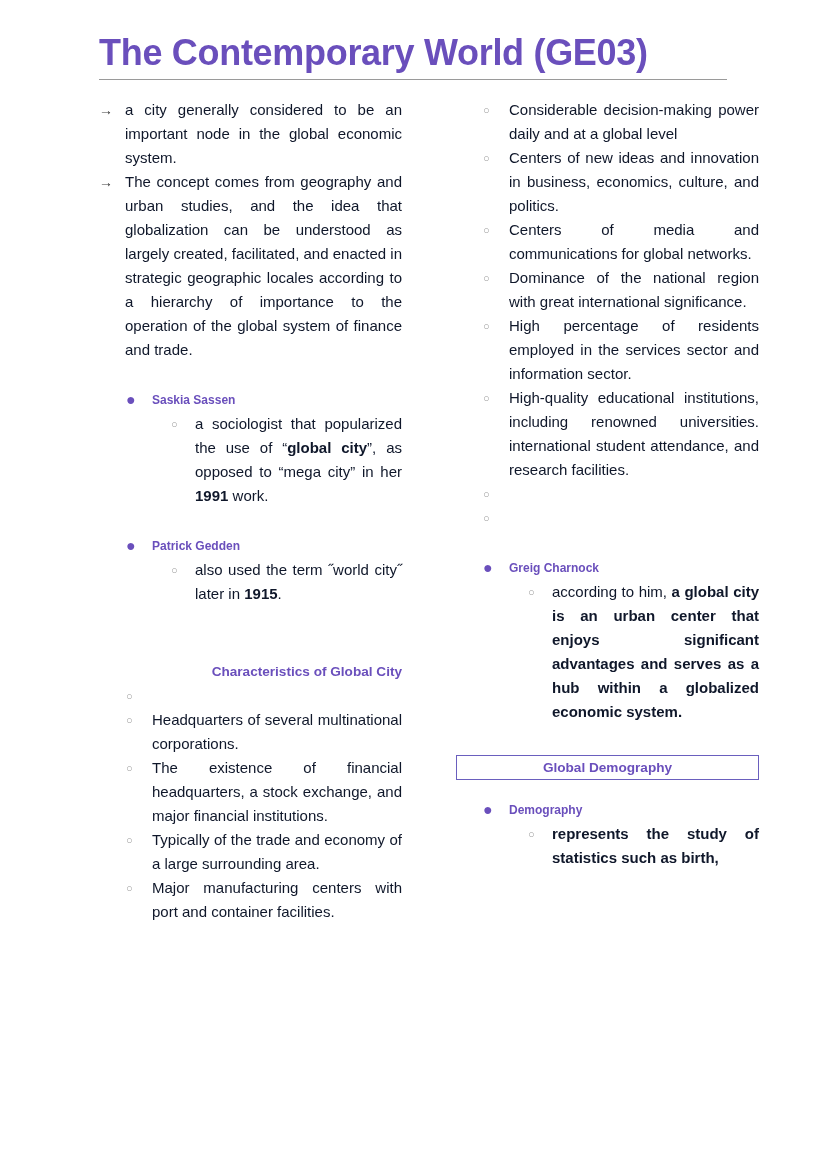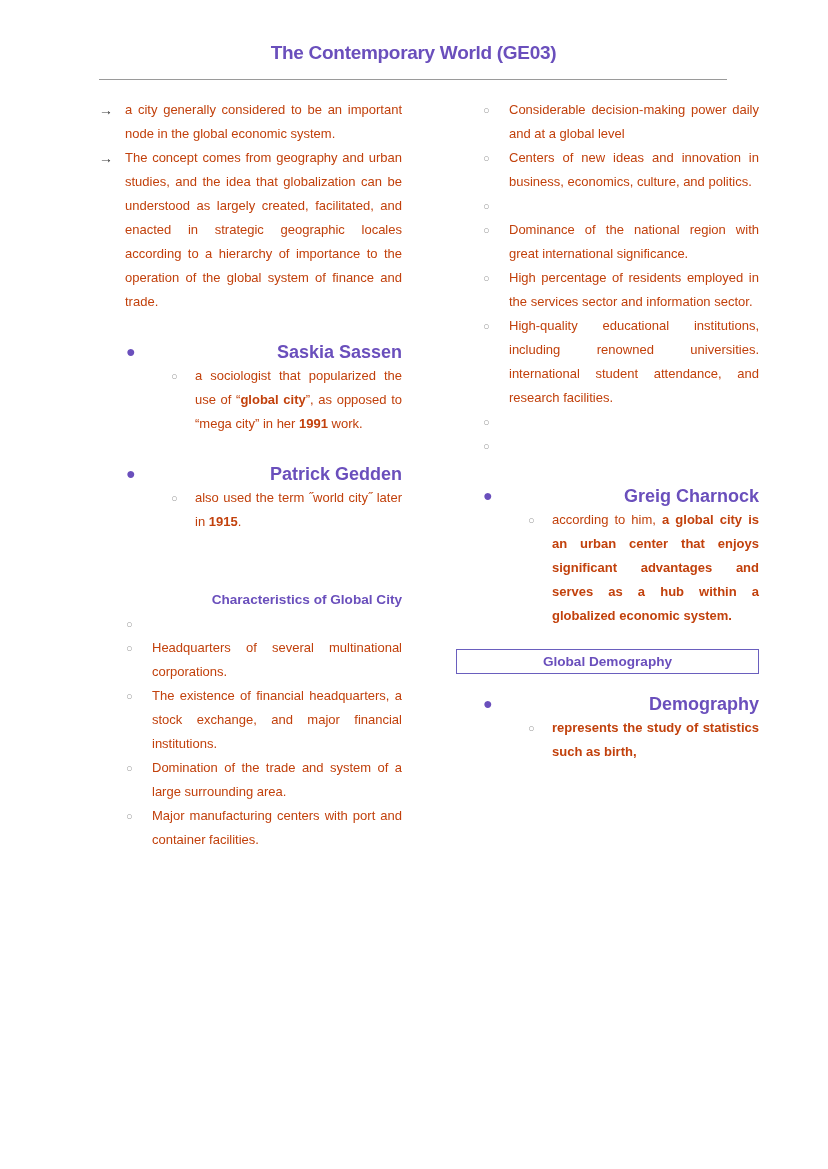"The Contemporary World (GE03)" .doc-title { font-size: 19px -> 36px; text-align: center -> none }
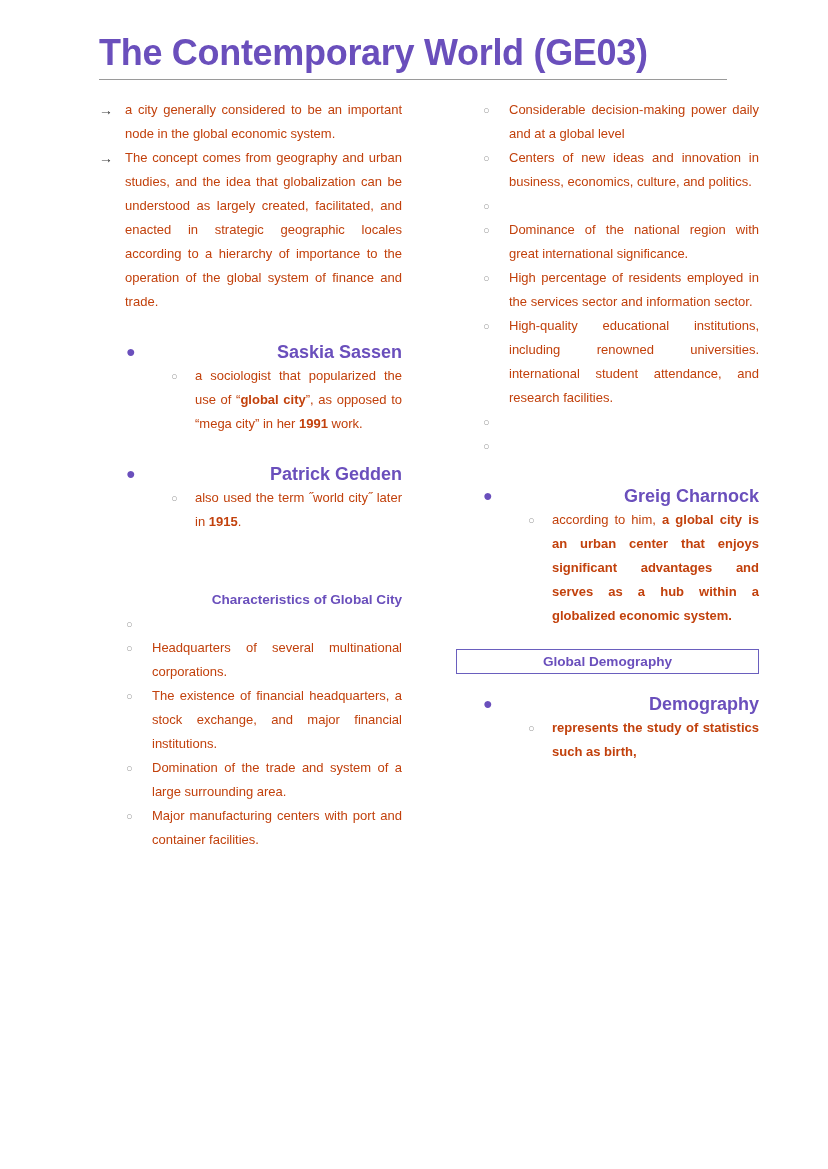"a city generally considered to" .body-txt { color: #c2410c -> #0f172a; font-size: 13px -> 15px }
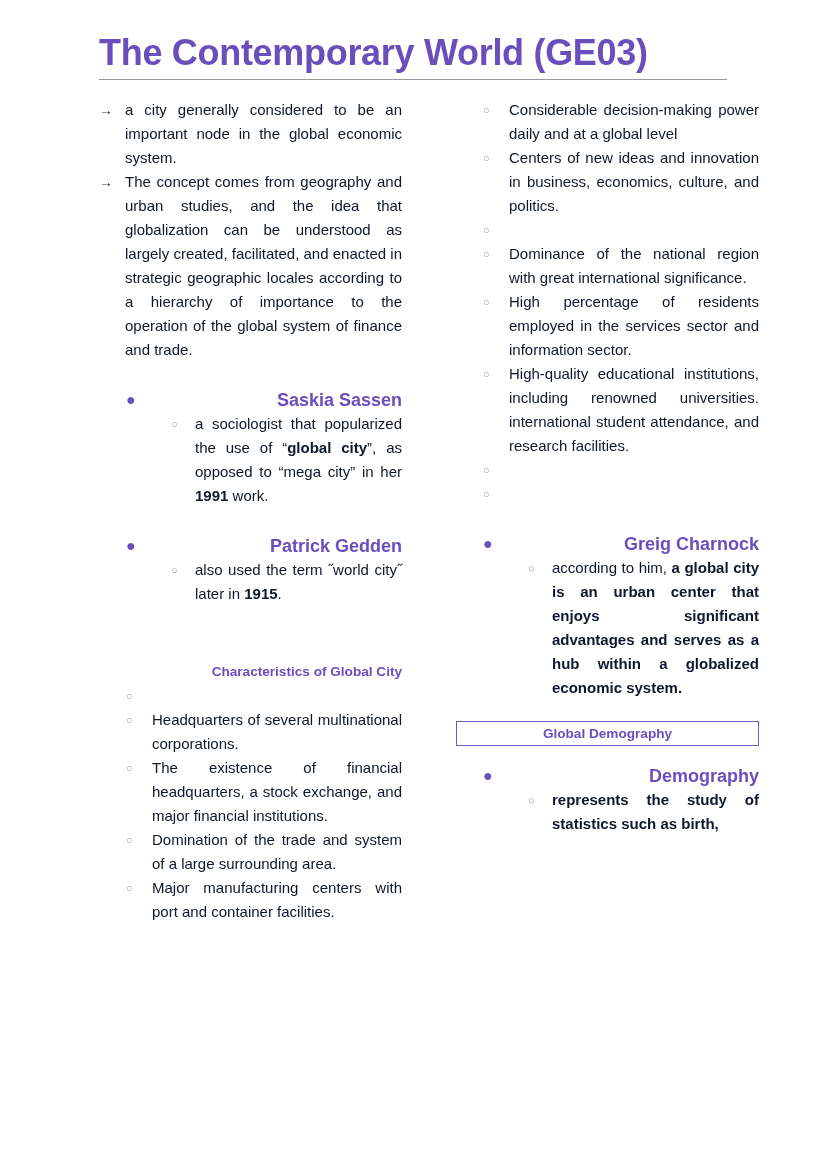"Centers of media and communications" span.body-txt { html: none -> <span>Centers of media and communications for global networks.</span> }
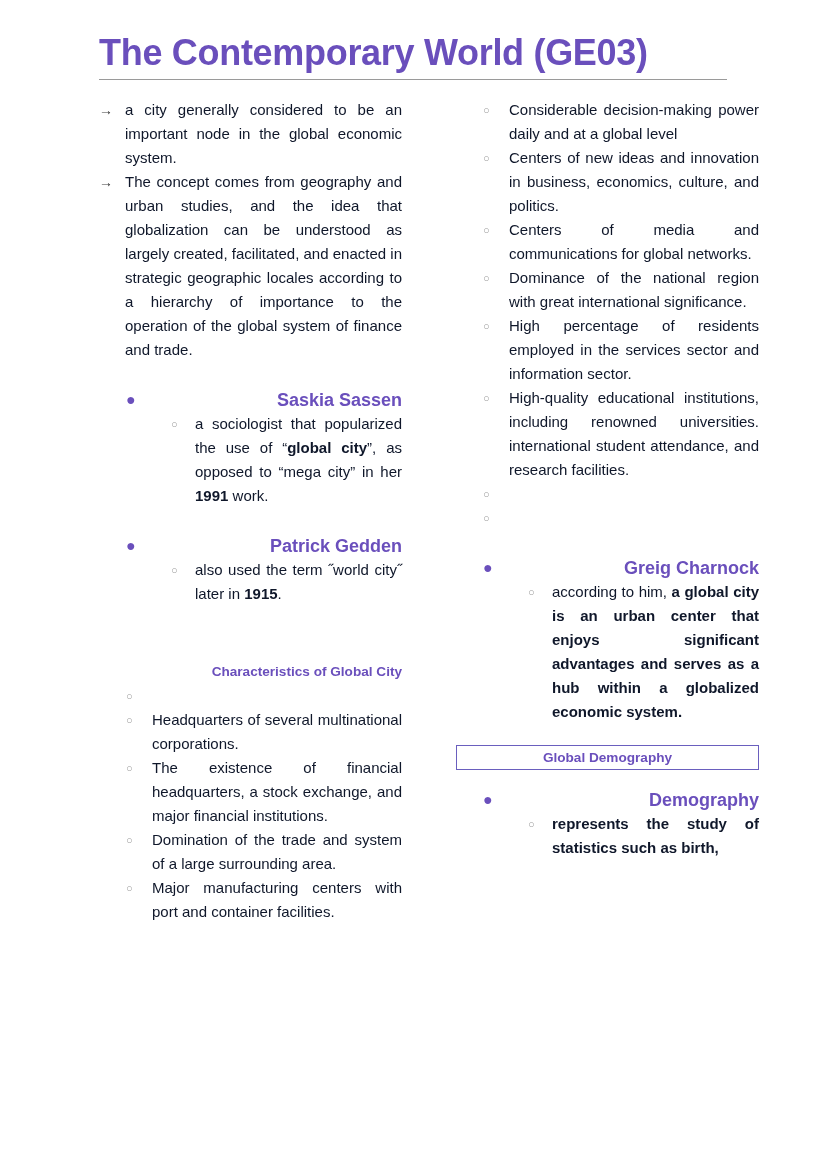"Saskia Sassen" .item-b1 > .body-txt { font-size: 18px -> 12px; text-align: right -> left }
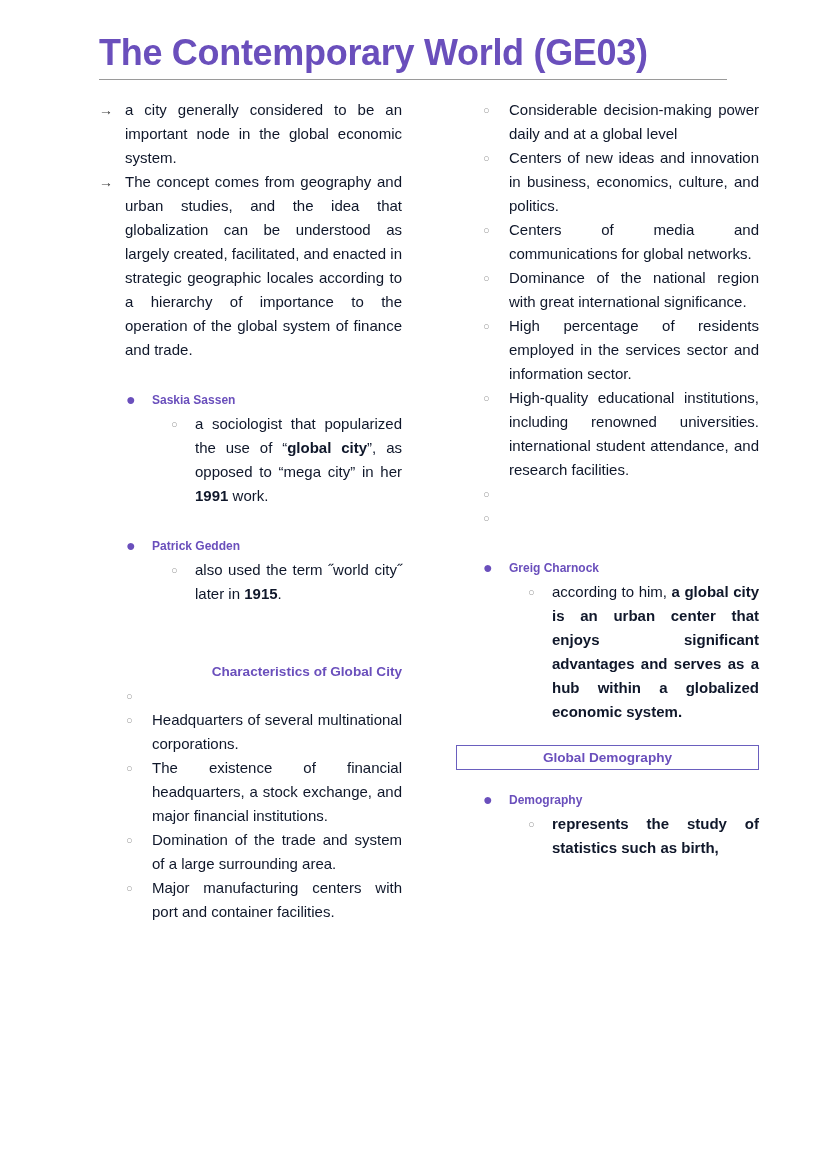"Global Demography" .banner { margin-top: 21px -> 31px }
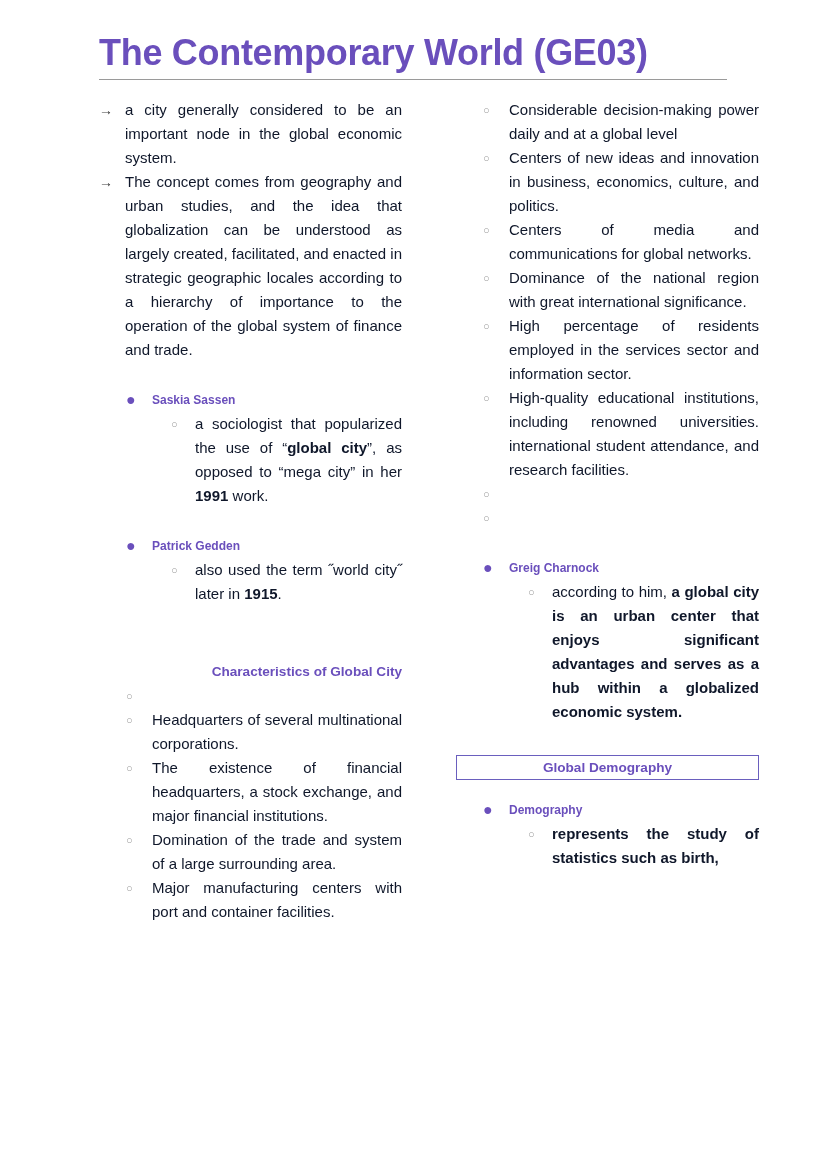"Domination of the trade and" span.body-txt { text: Domination of the trade and system -> Typically of the trade and economy }
